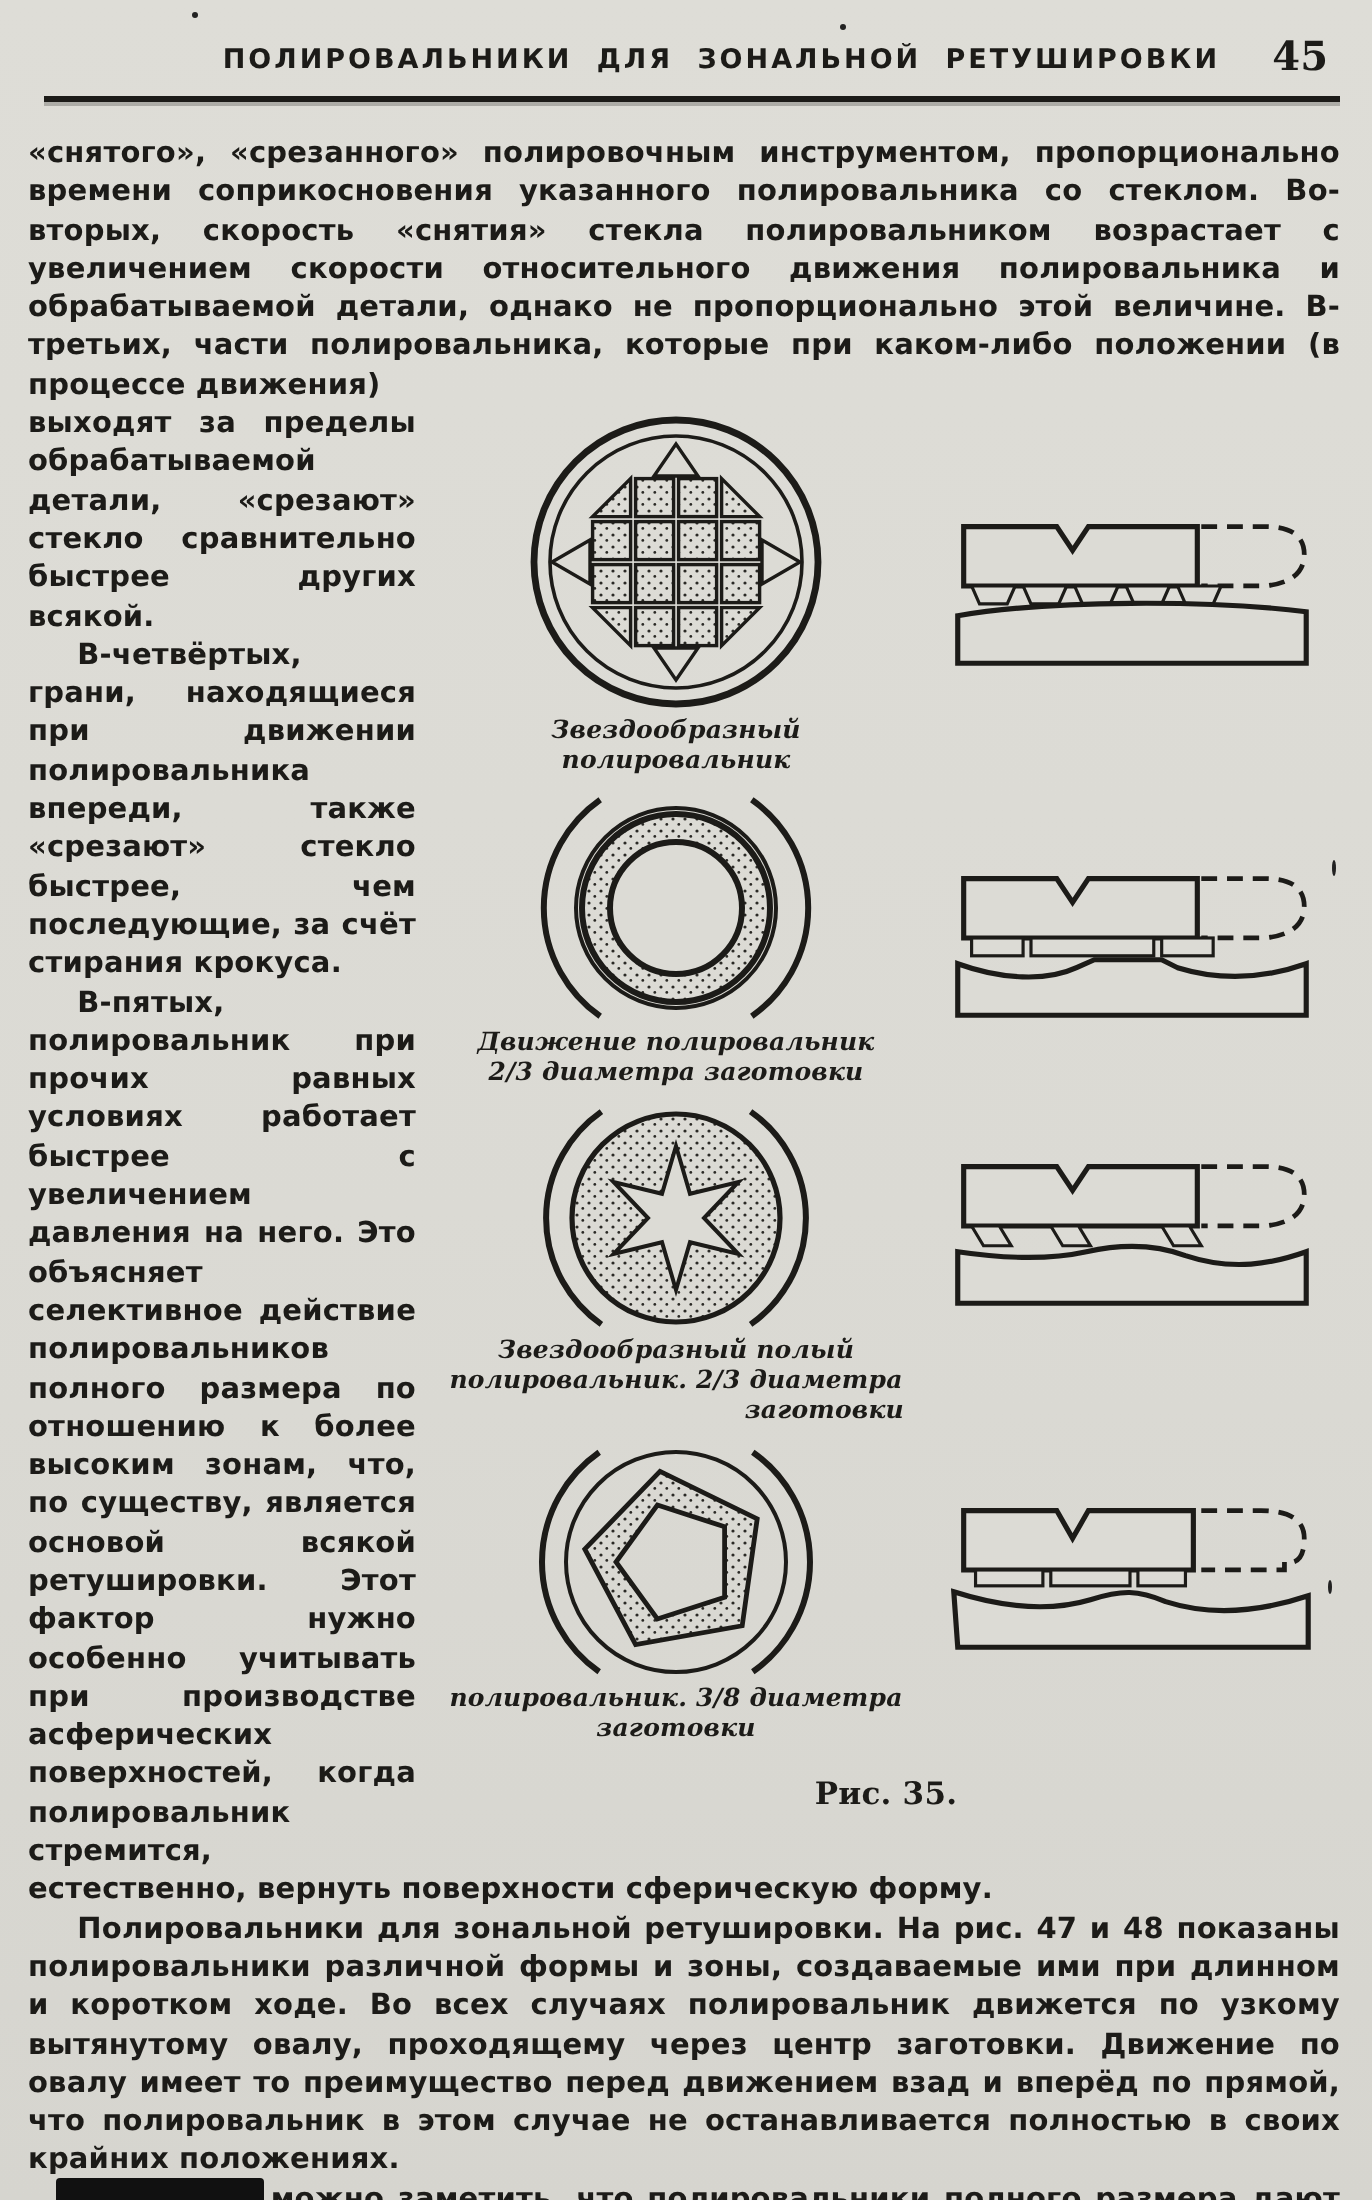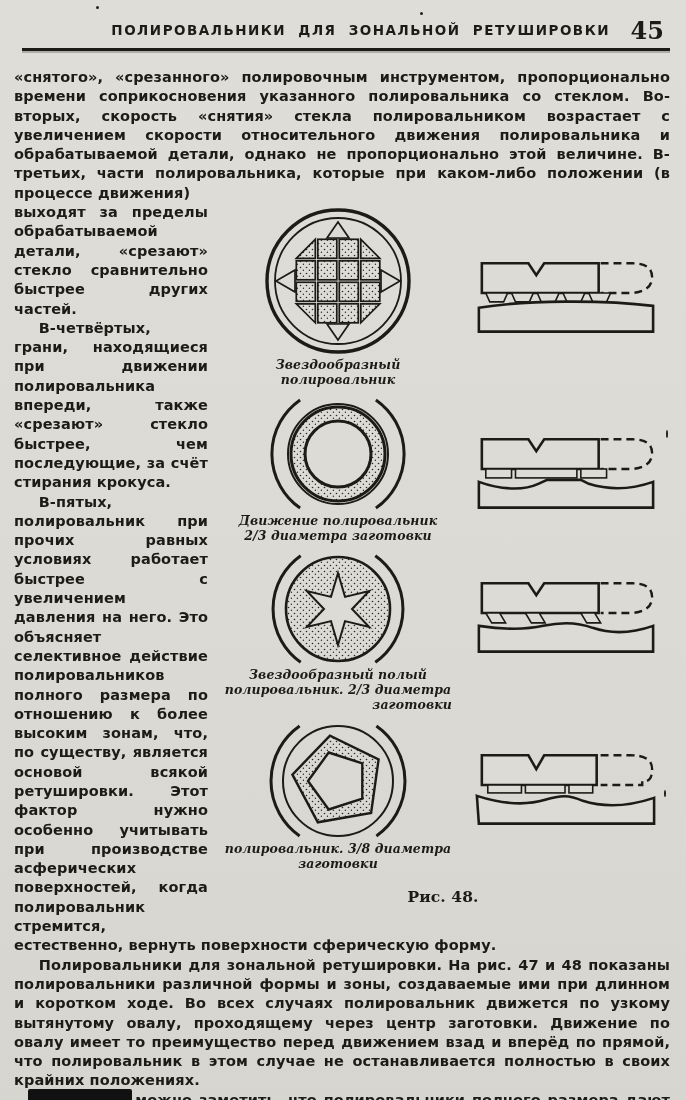"45" .hdr-num { font-size: 24px -> 20px }
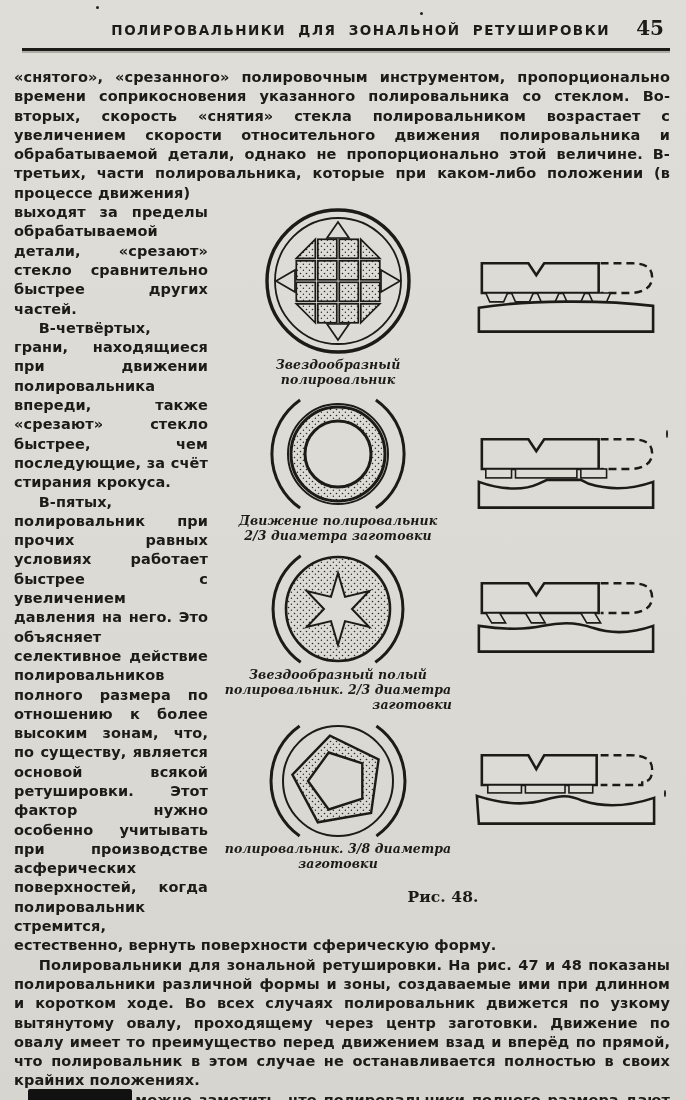"выходят за пределы обрабатываемой" p { text: частей -> всякой }
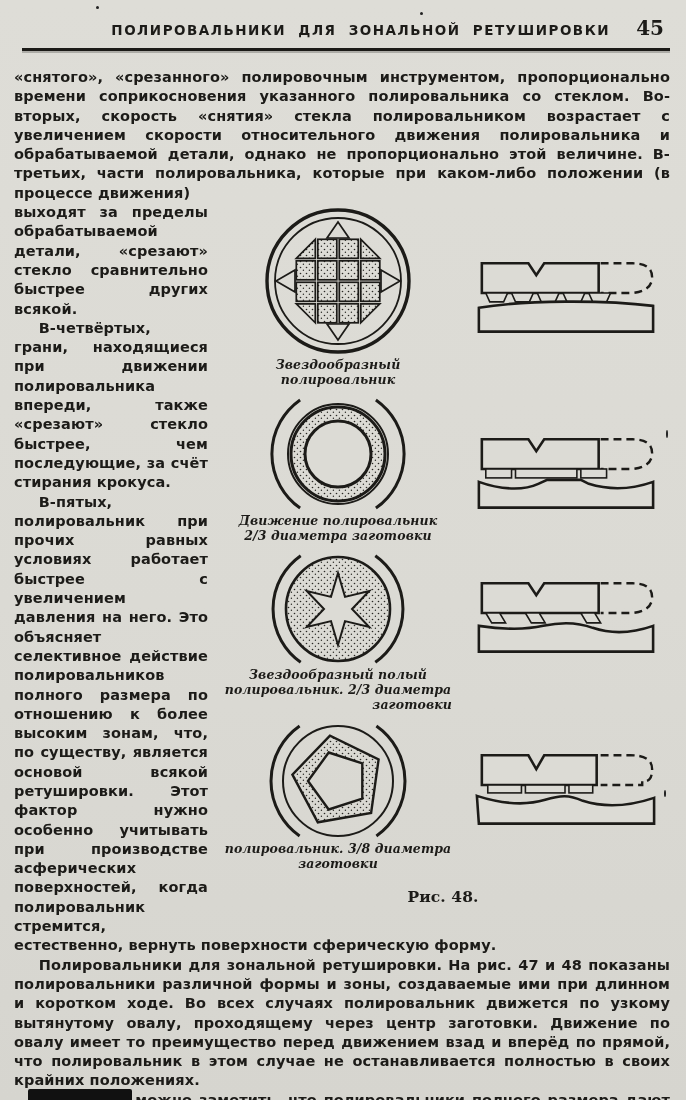"Рис. 48." div.figlabel { text: 48 -> 35 }
